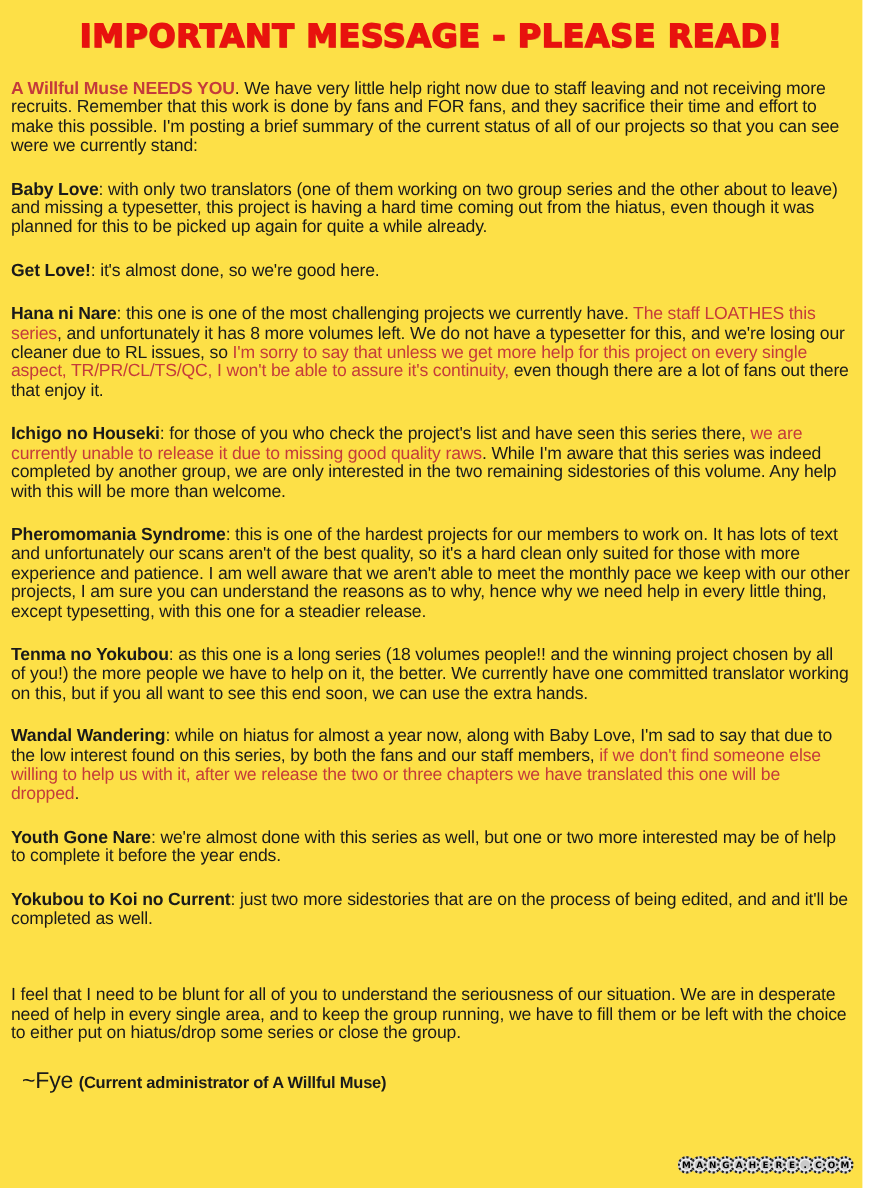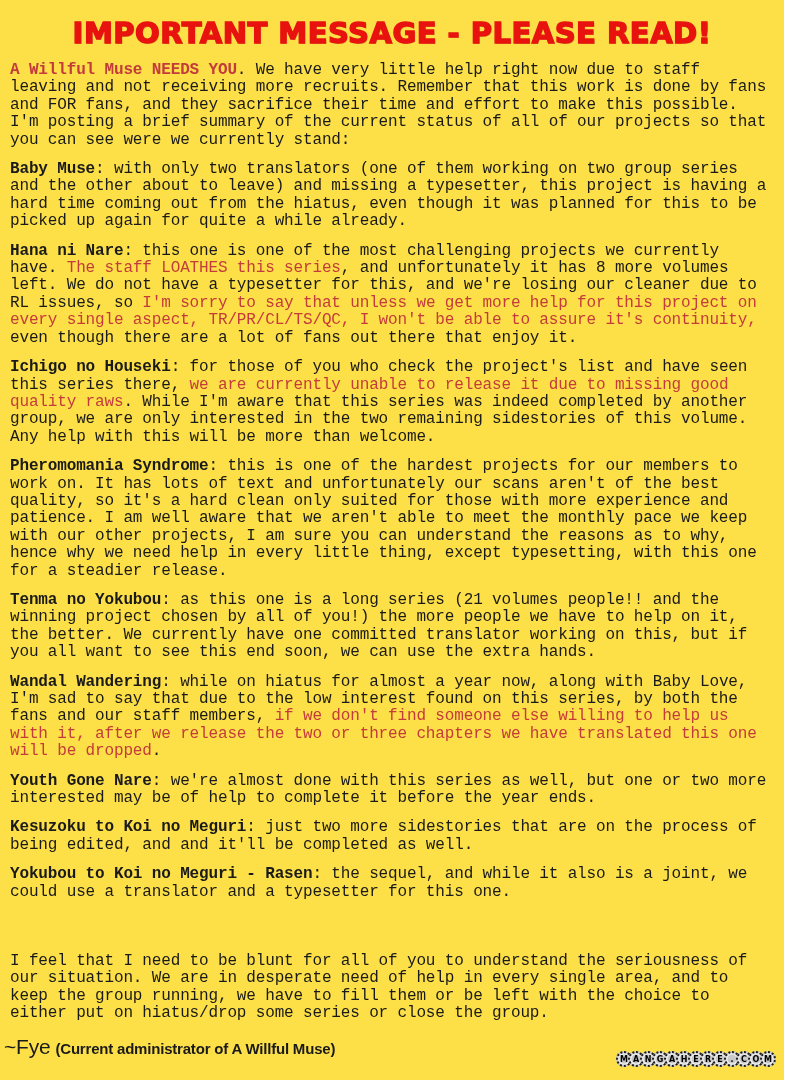"A Willful Muse NEEDS YOU." .content p { font-family: Liberation Mono, monospace -> none; margin: 12px 0 -> 22px 0 }
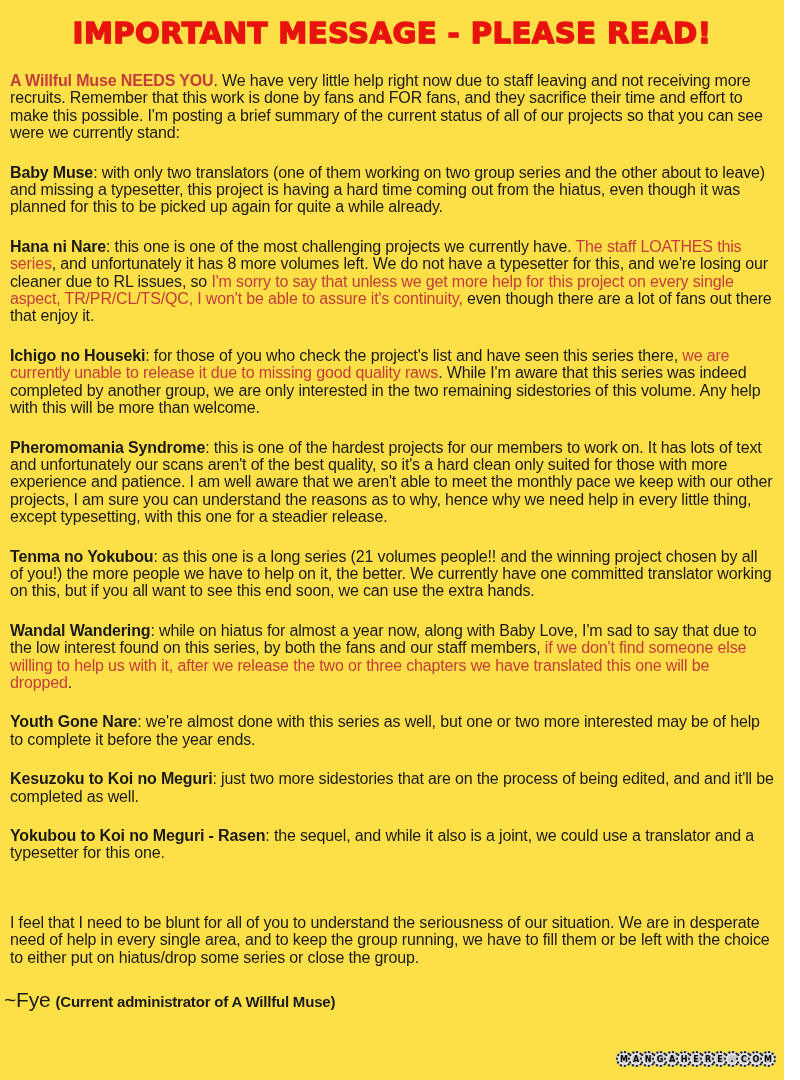"Baby Muse" span.seg-bold { text: Muse -> Love }
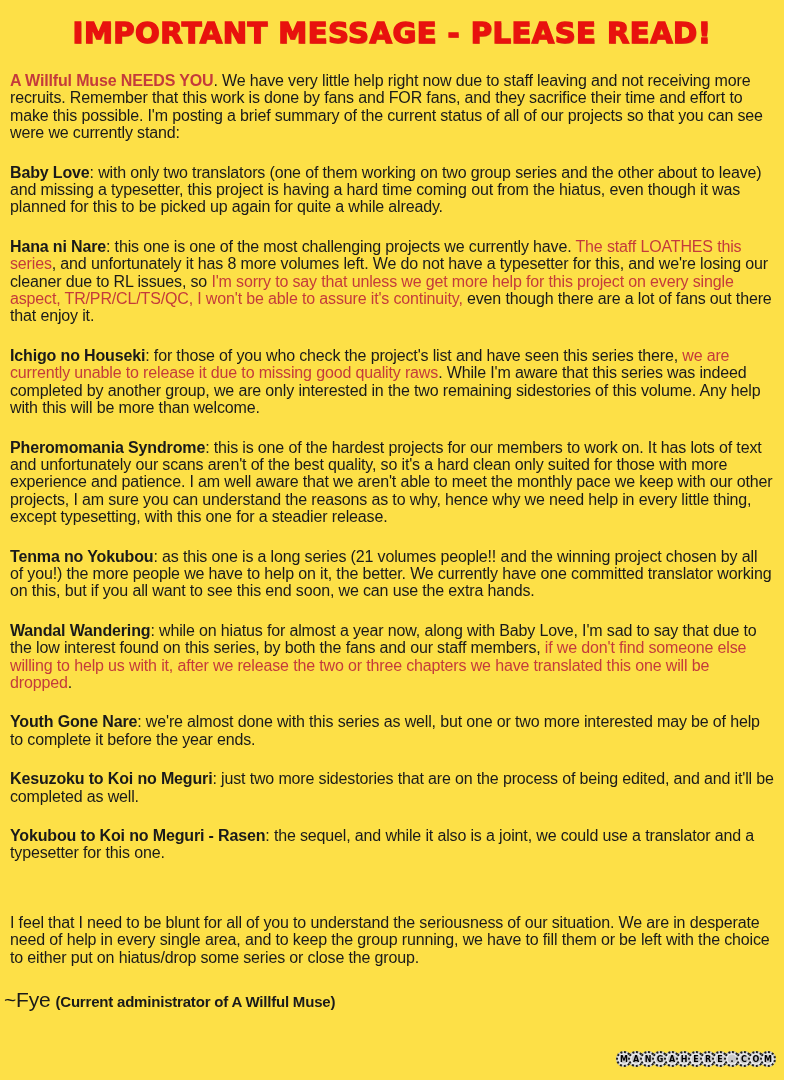"Get Love!: it's almost done," p { html: none -> <p><span>Get Love!</span><span>: it's almost done, so we're good here.</span></p> }
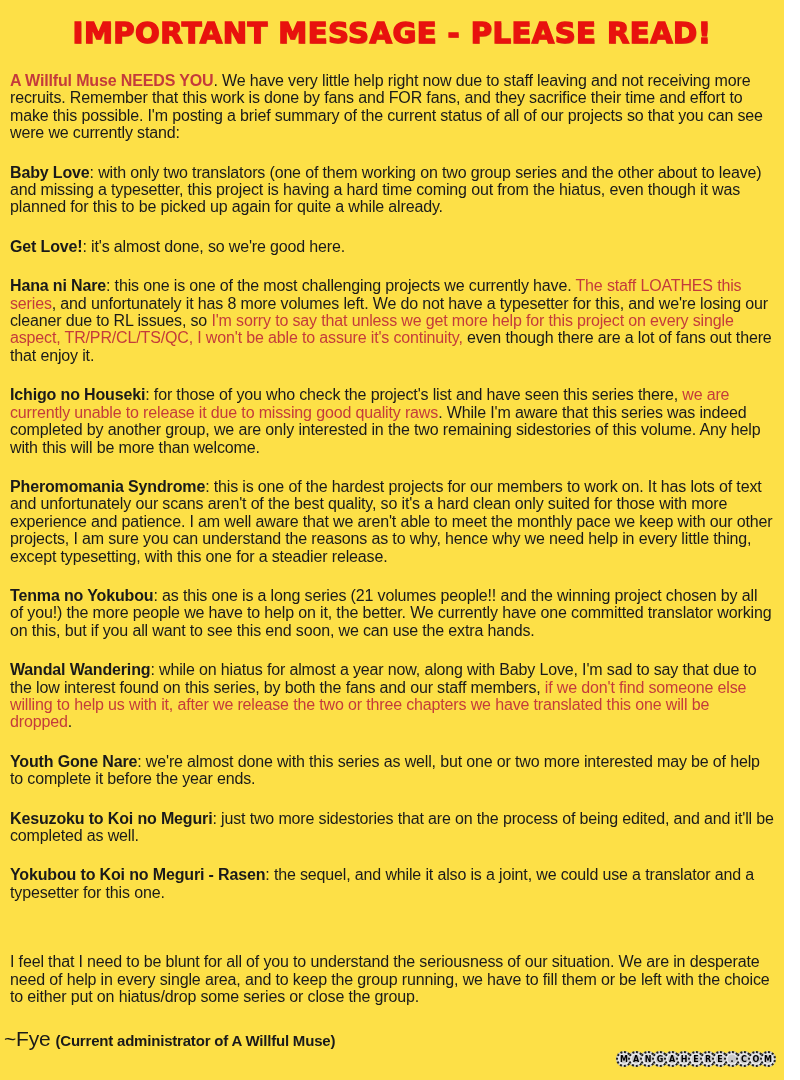": as this one is" span { text: 21 -> 18 }
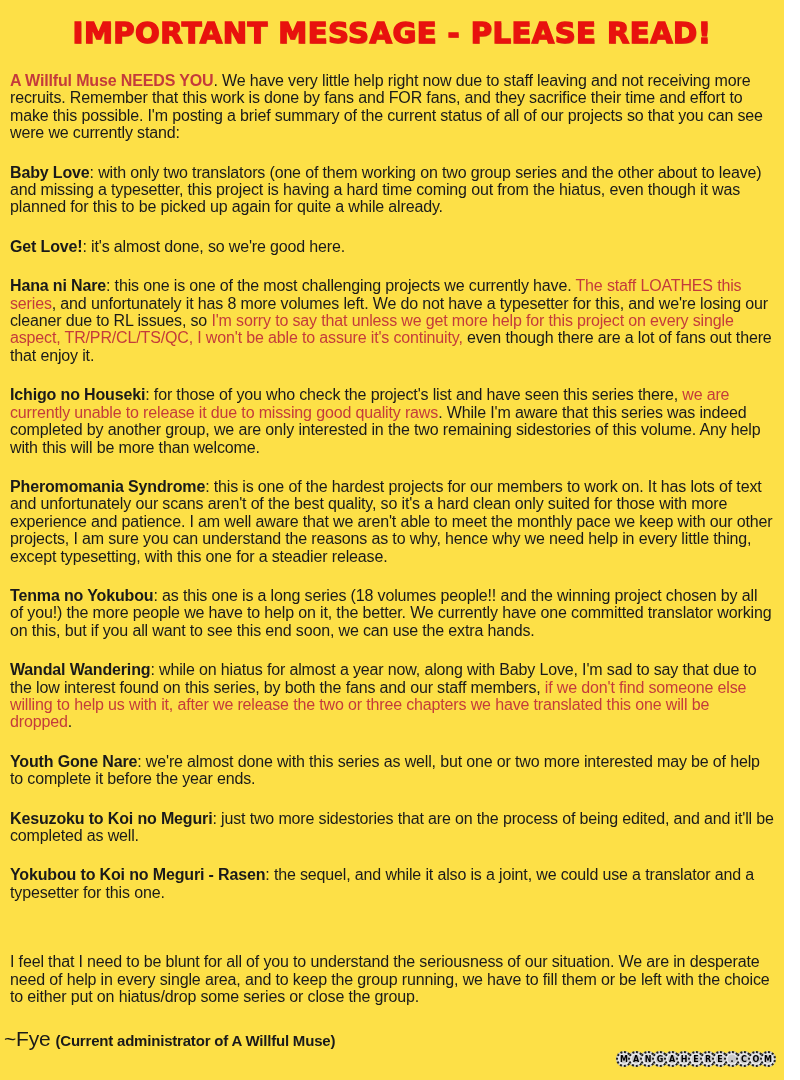"Kesuzoku to Koi no Meguri" span.seg-bold { text: Kesuzoku to Koi no Meguri -> Yokubou to Koi no Current }
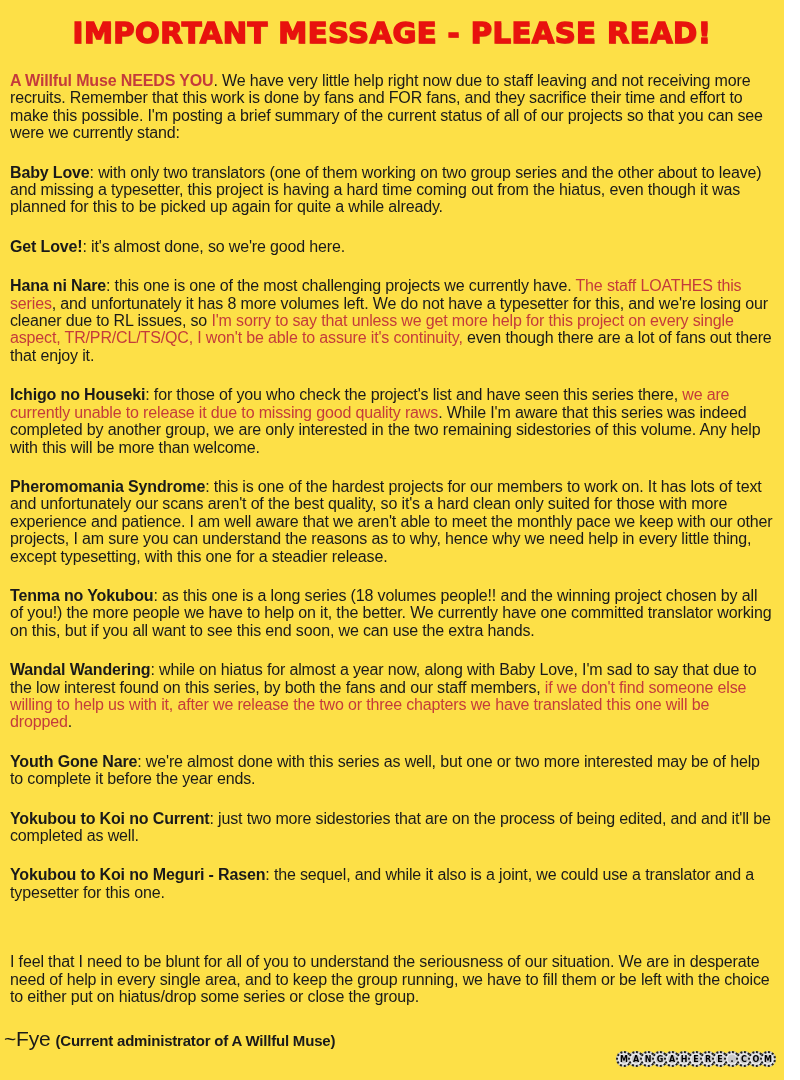"Yokubou to Koi no Meguri" p { html: <p><span>Yokubou to Koi no Meguri - Rasen</span><span>: the sequel, and while it also is a joint, we could use a translator and a typesetter for this one.</span></p> -> none }
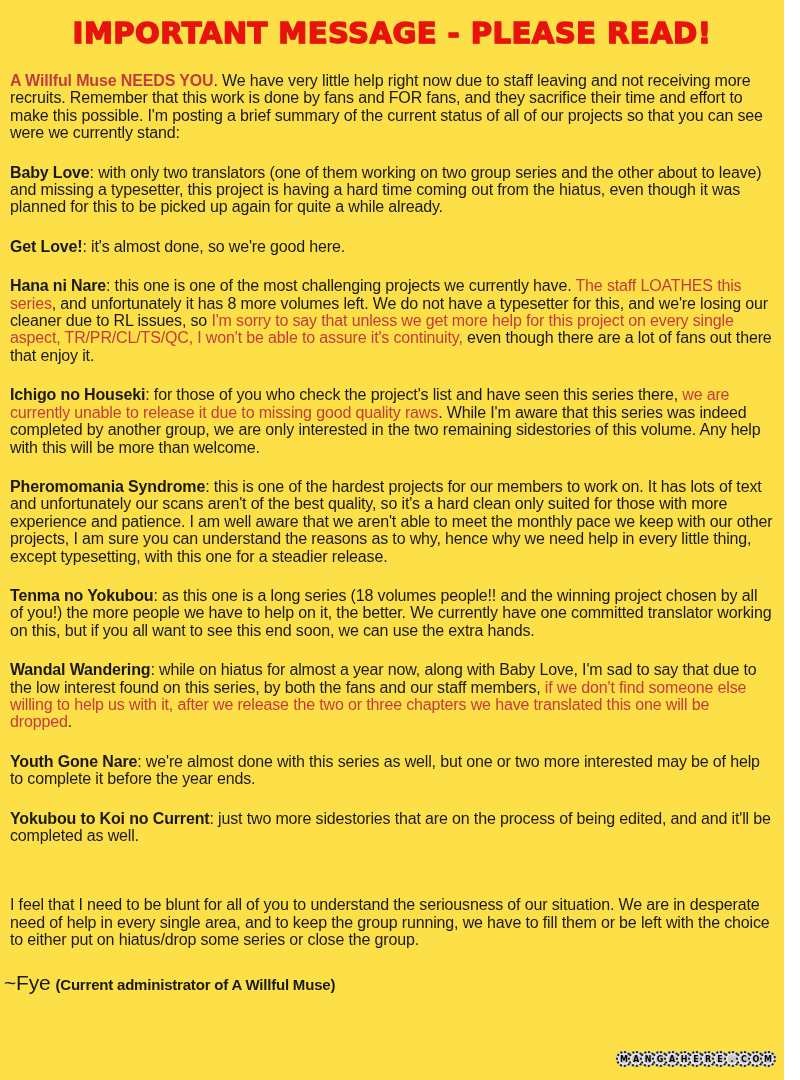"~Fye (Current administrator of A" .signature { padding: 0 4px -> 0 20px }
